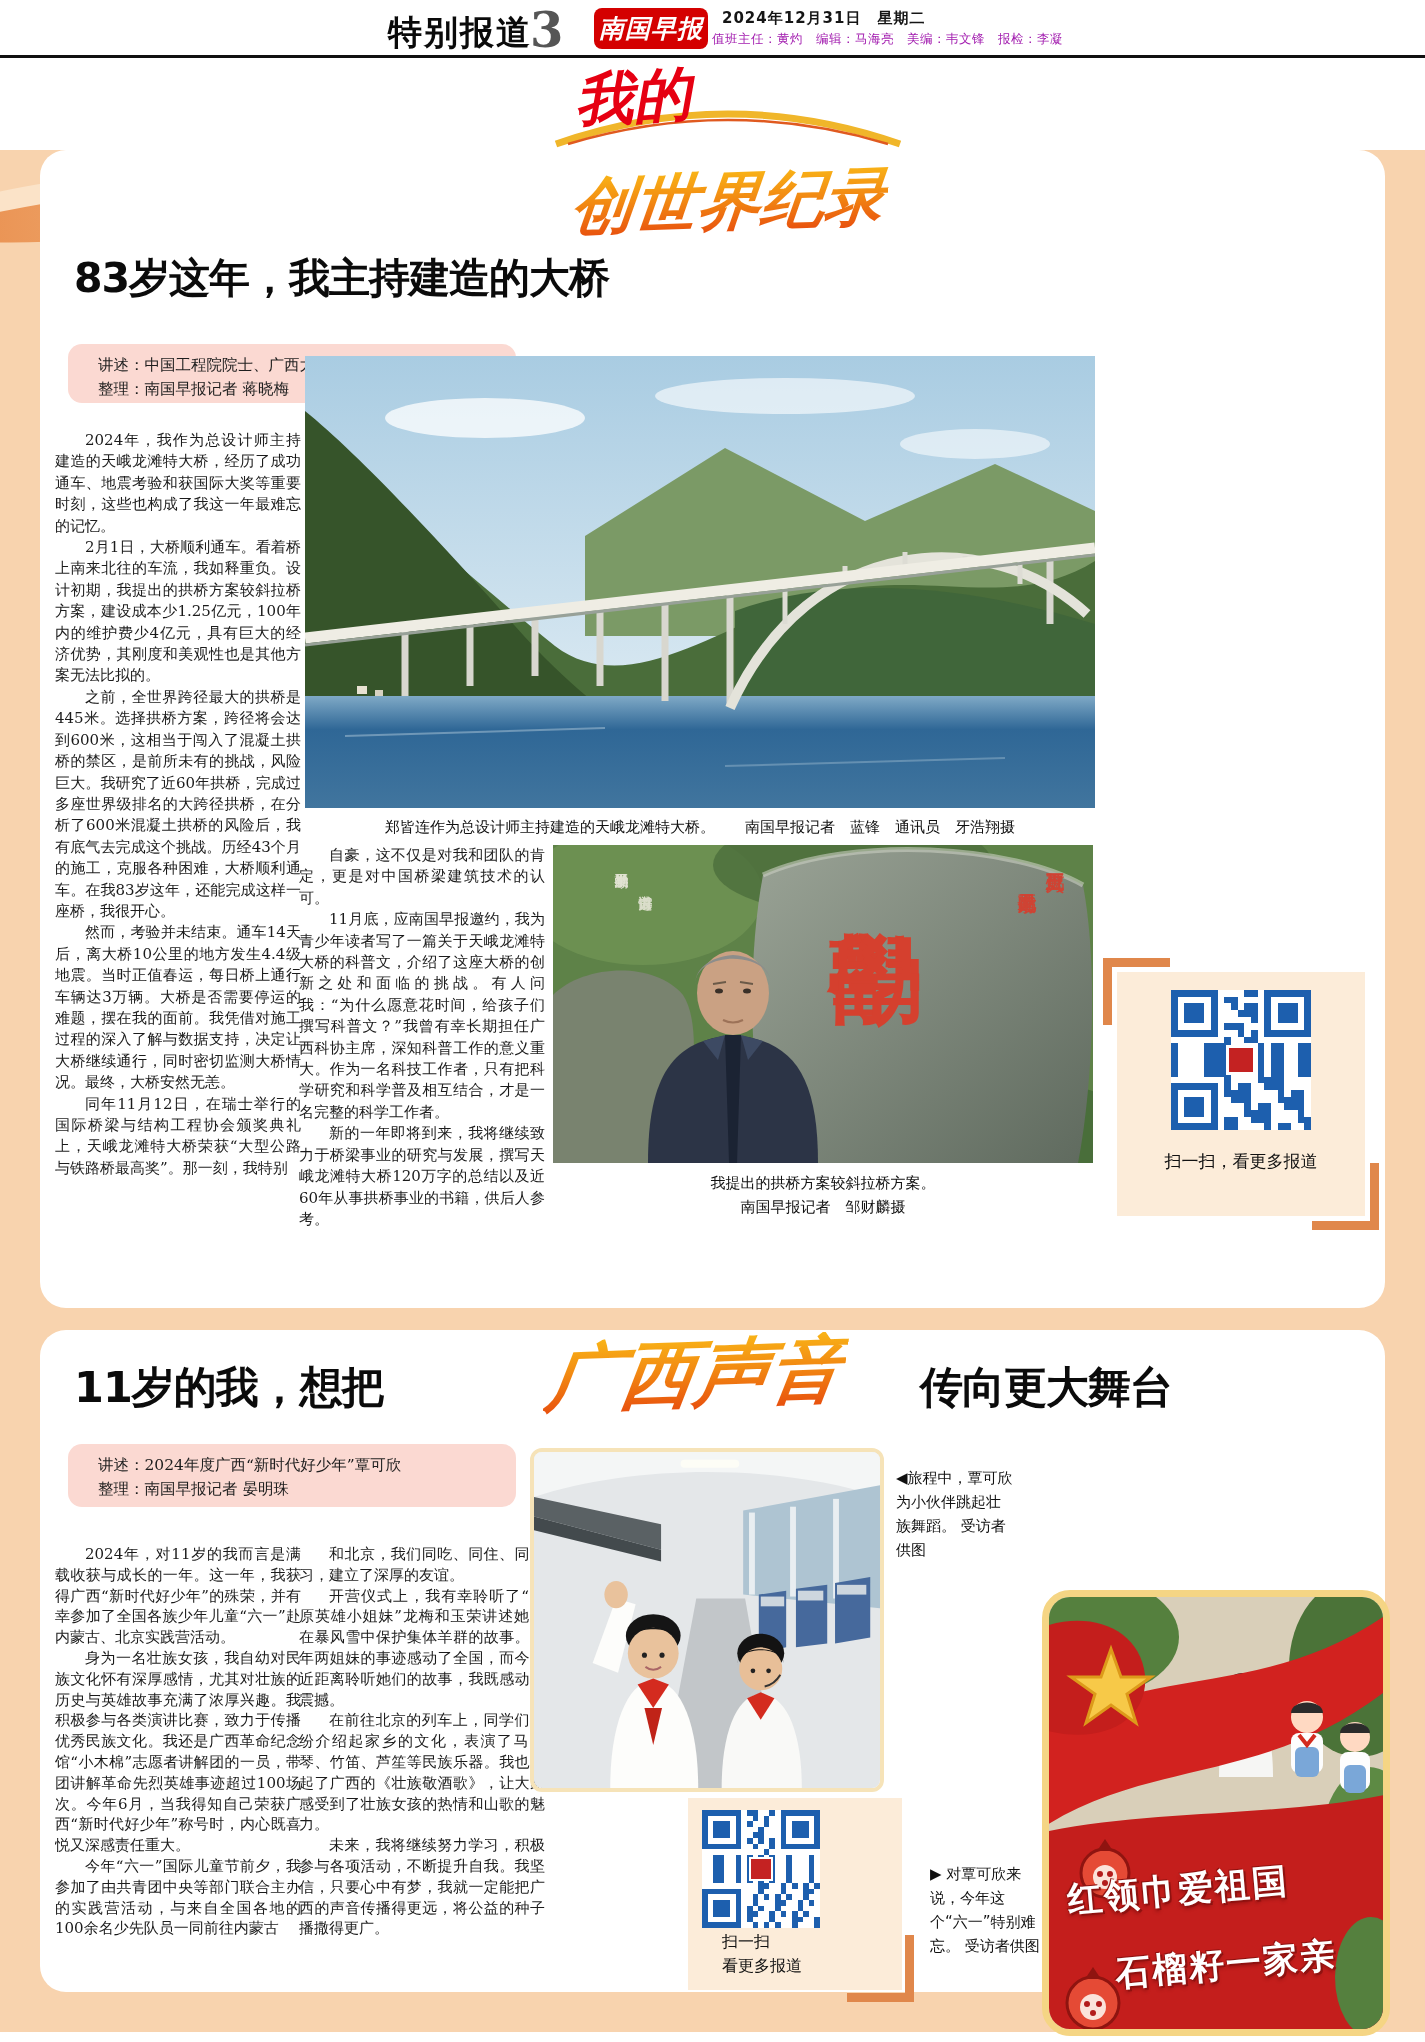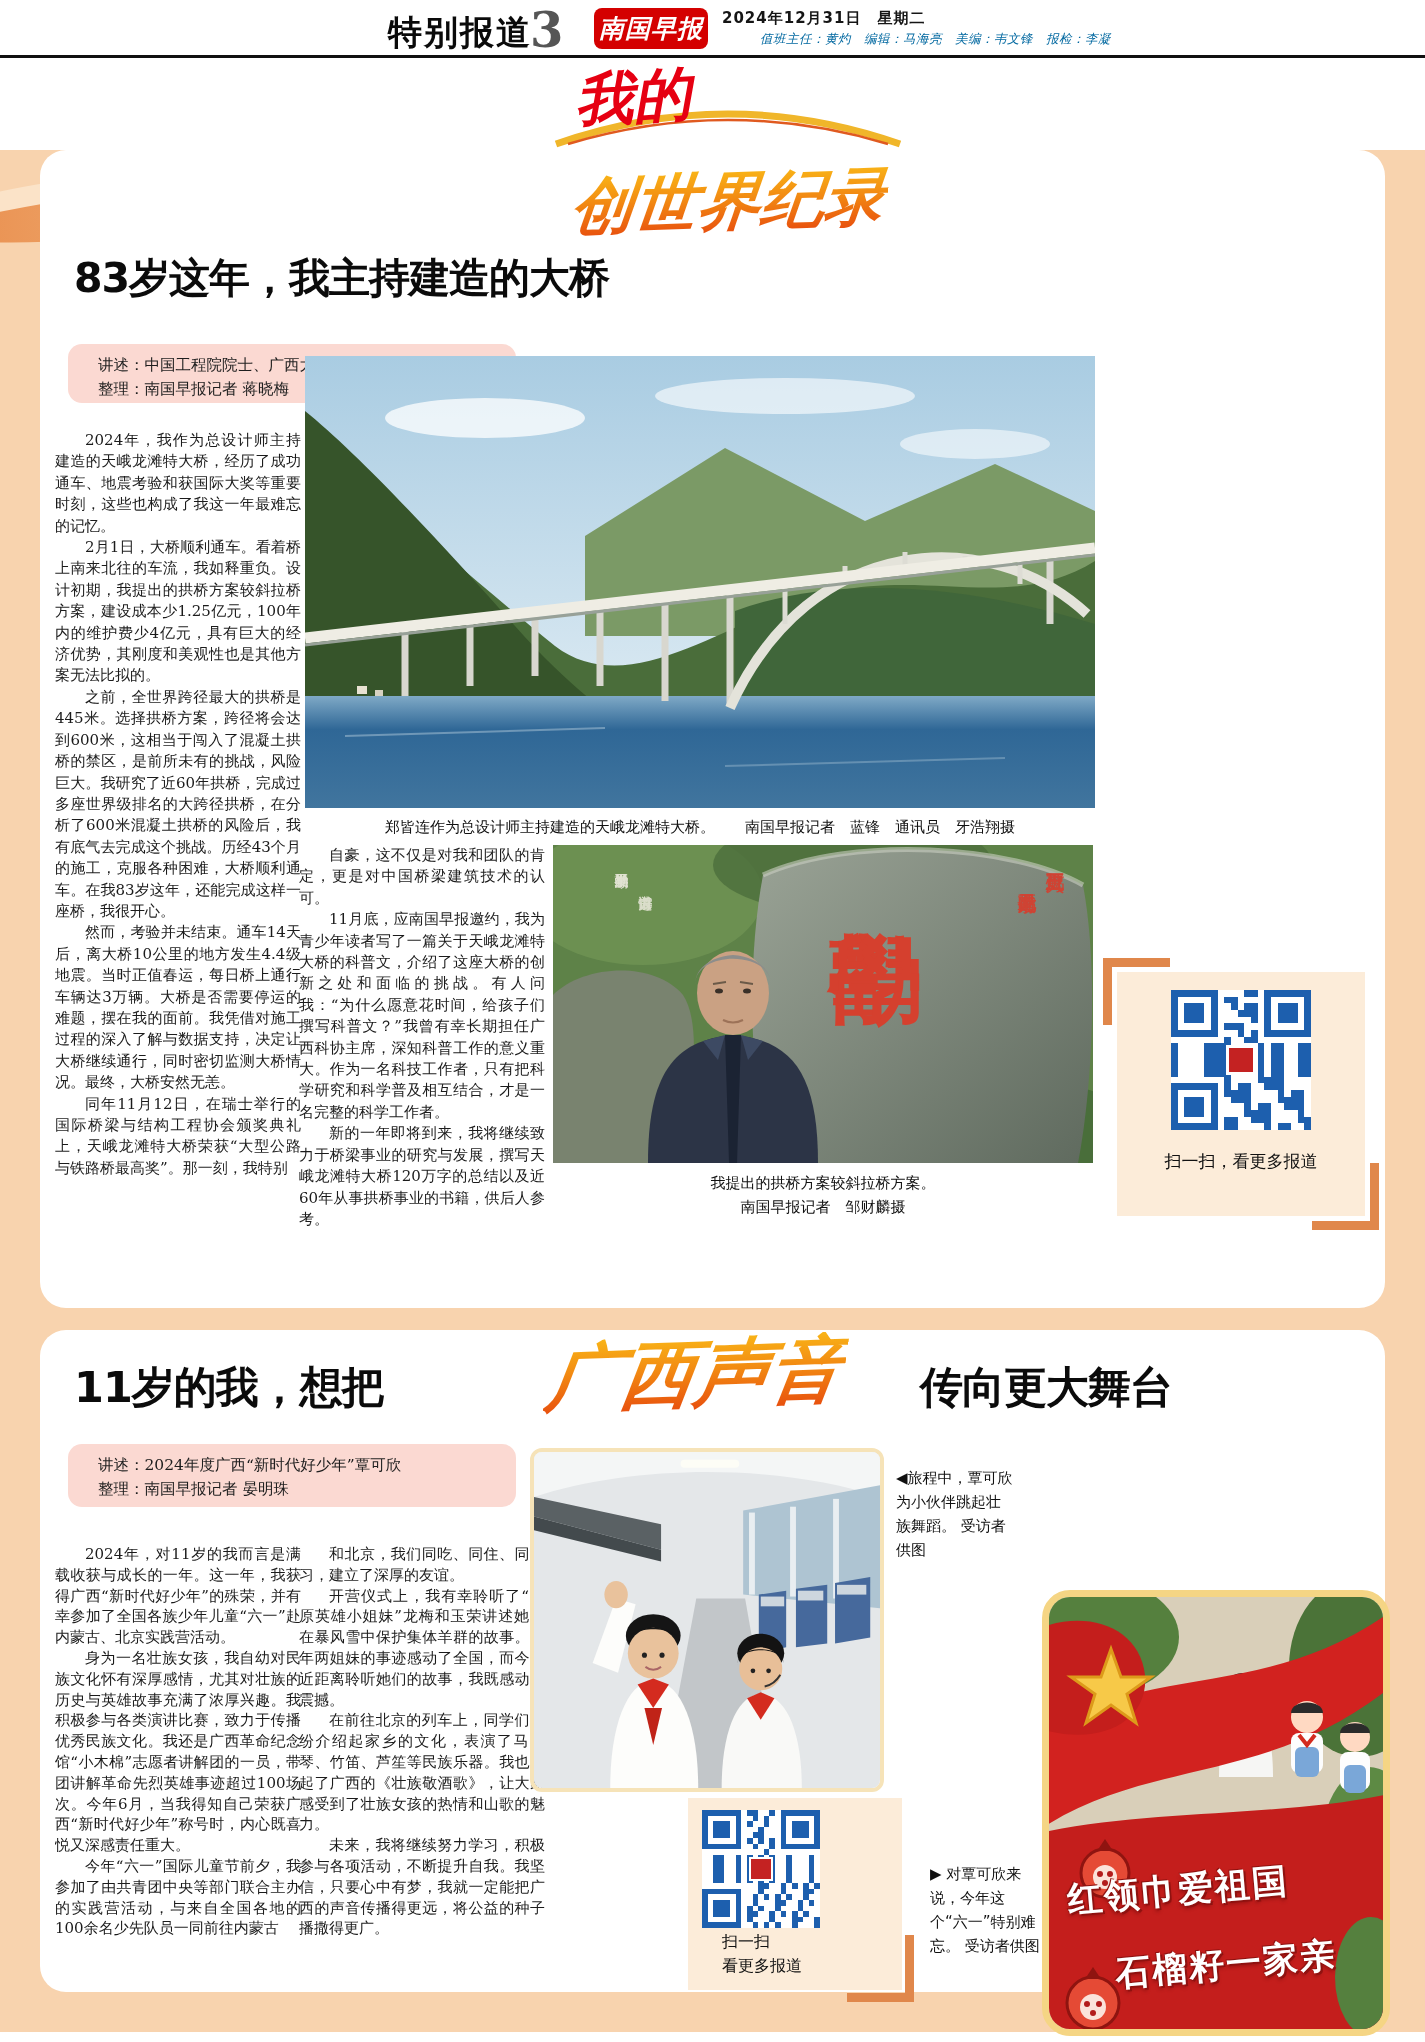"值班主任：黄灼 编辑：马海亮 美编：韦文锋 报检：李凝" .hdr-credits { color: #0369a1 -> #a21caf; font-style: italic -> none; left: 760px -> 712px }
